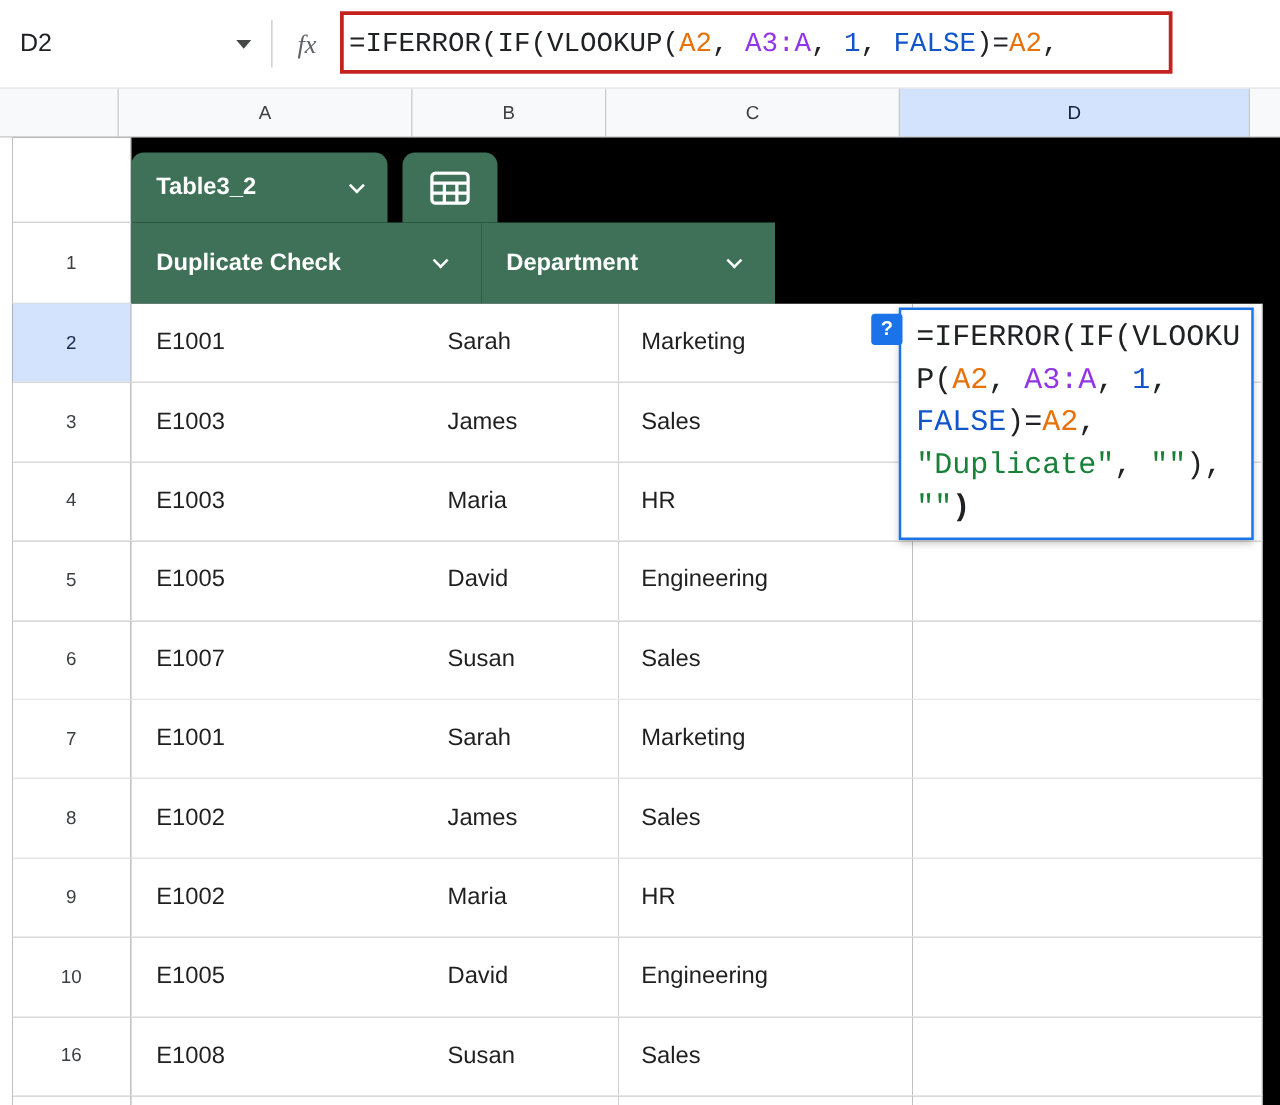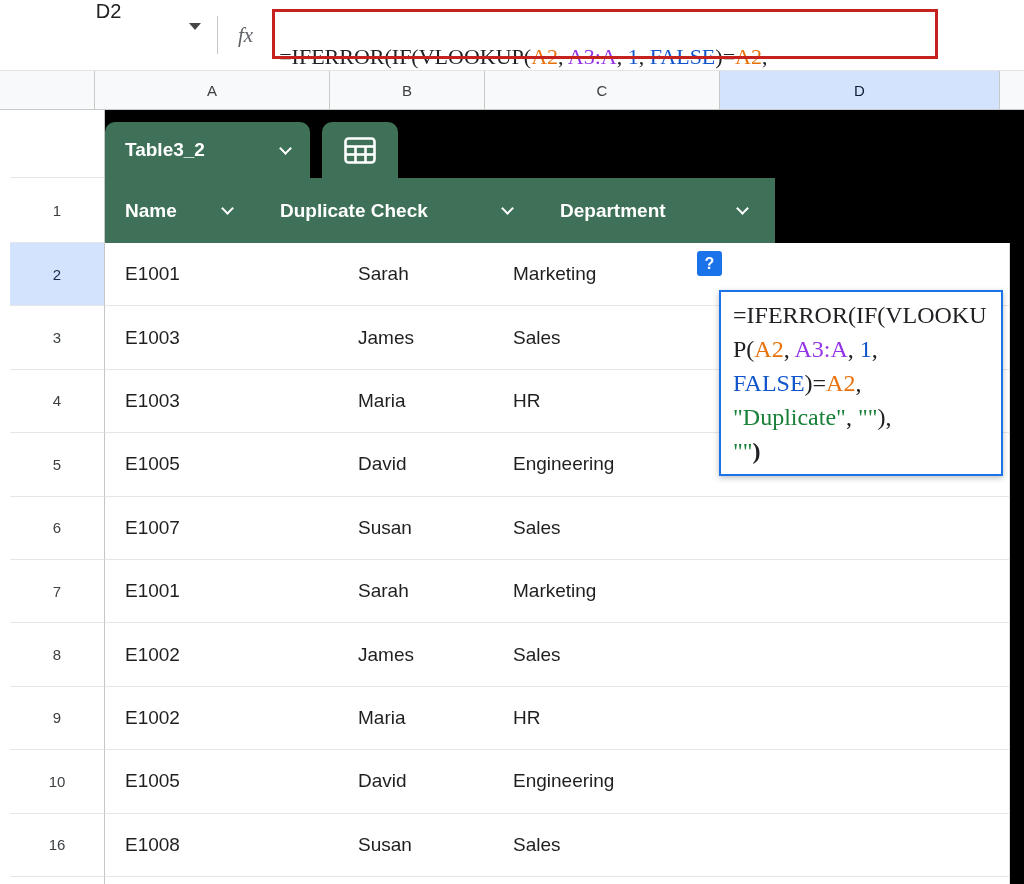"D2" .namebox { flex-direction: column -> none }
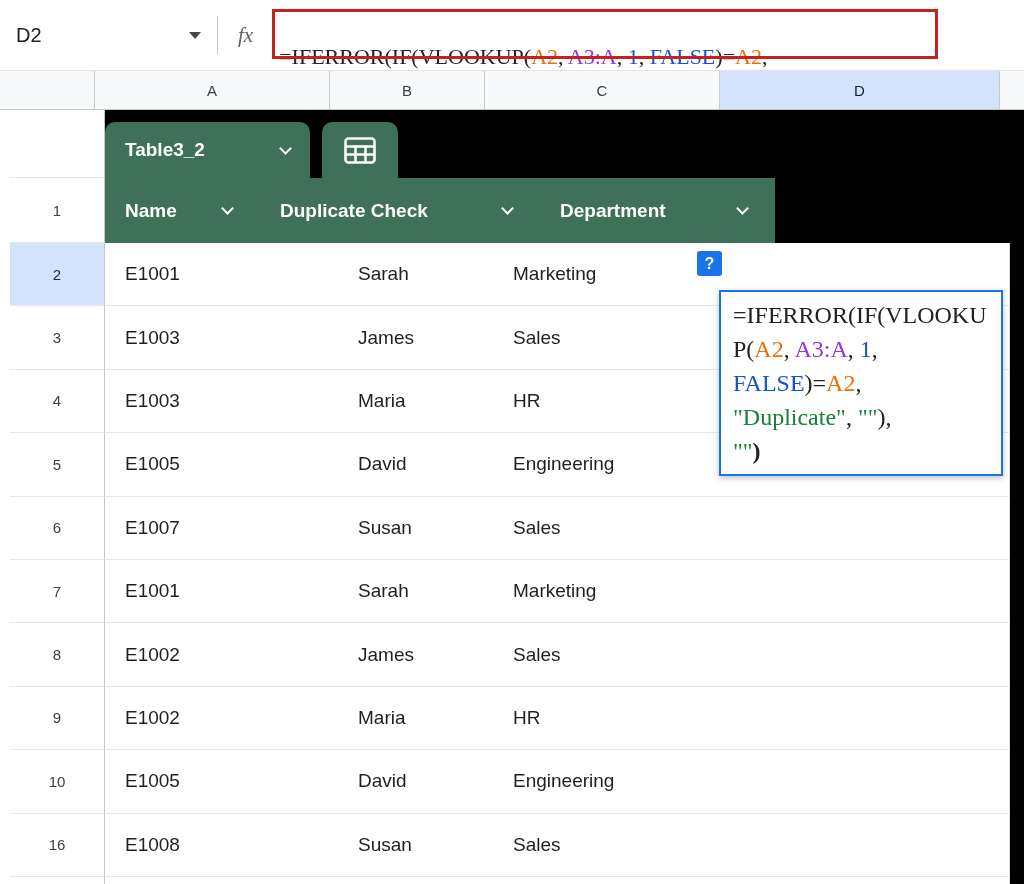"=IFERROR(IF(VLOOKUP(A2, A3:A, 1," .mono { font-family: Liberation Serif, serif -> Liberation Mono, monospace; margin-top: 44px -> none }
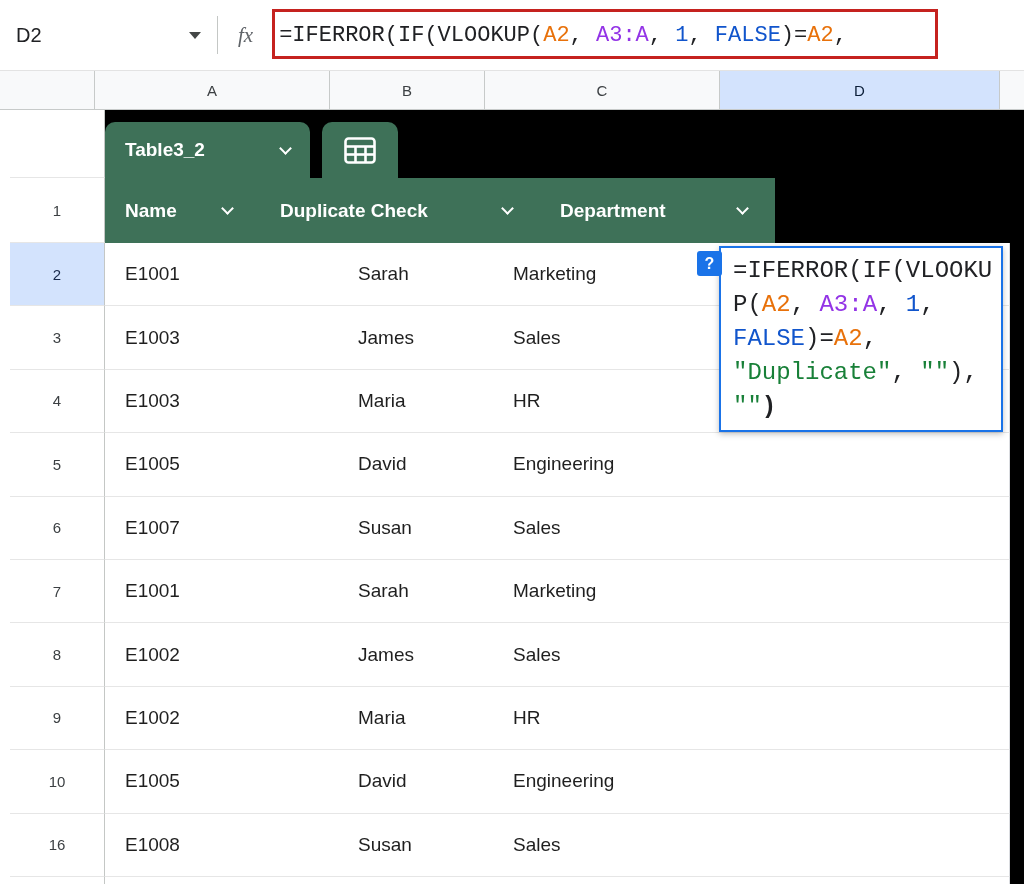"Name" div.hcell { html: <div> <span>Name</span> <span></span> </div> -> none }
